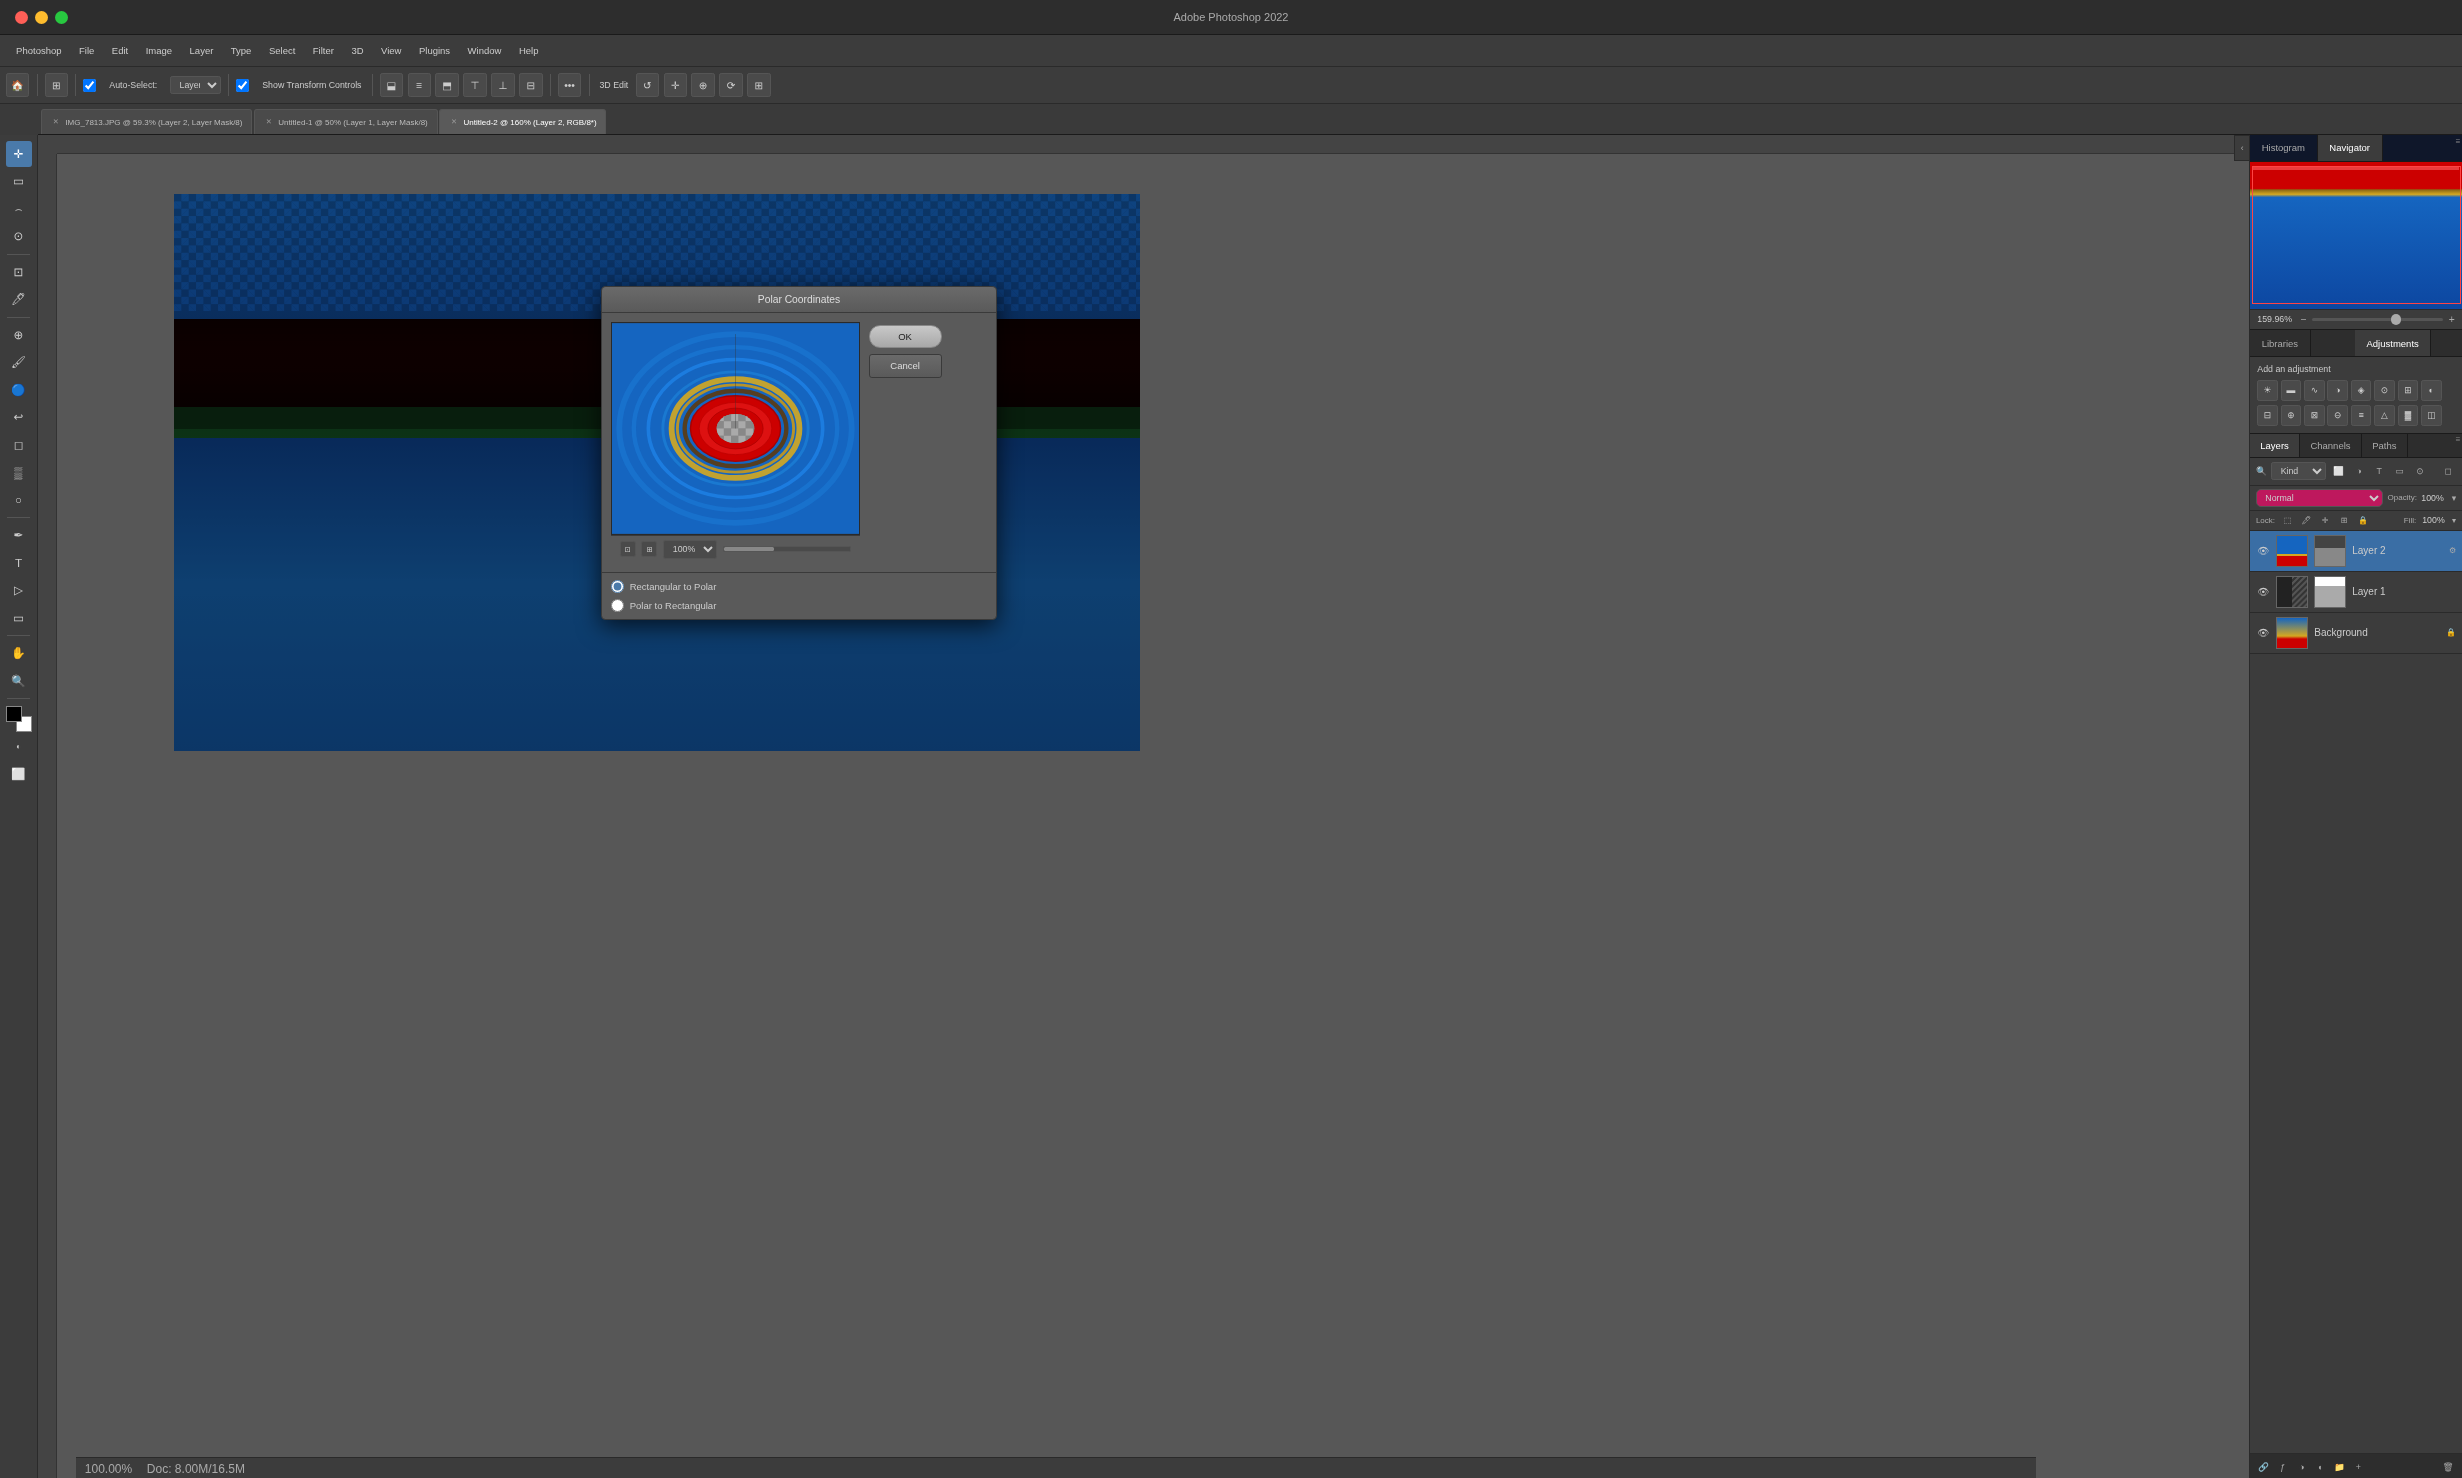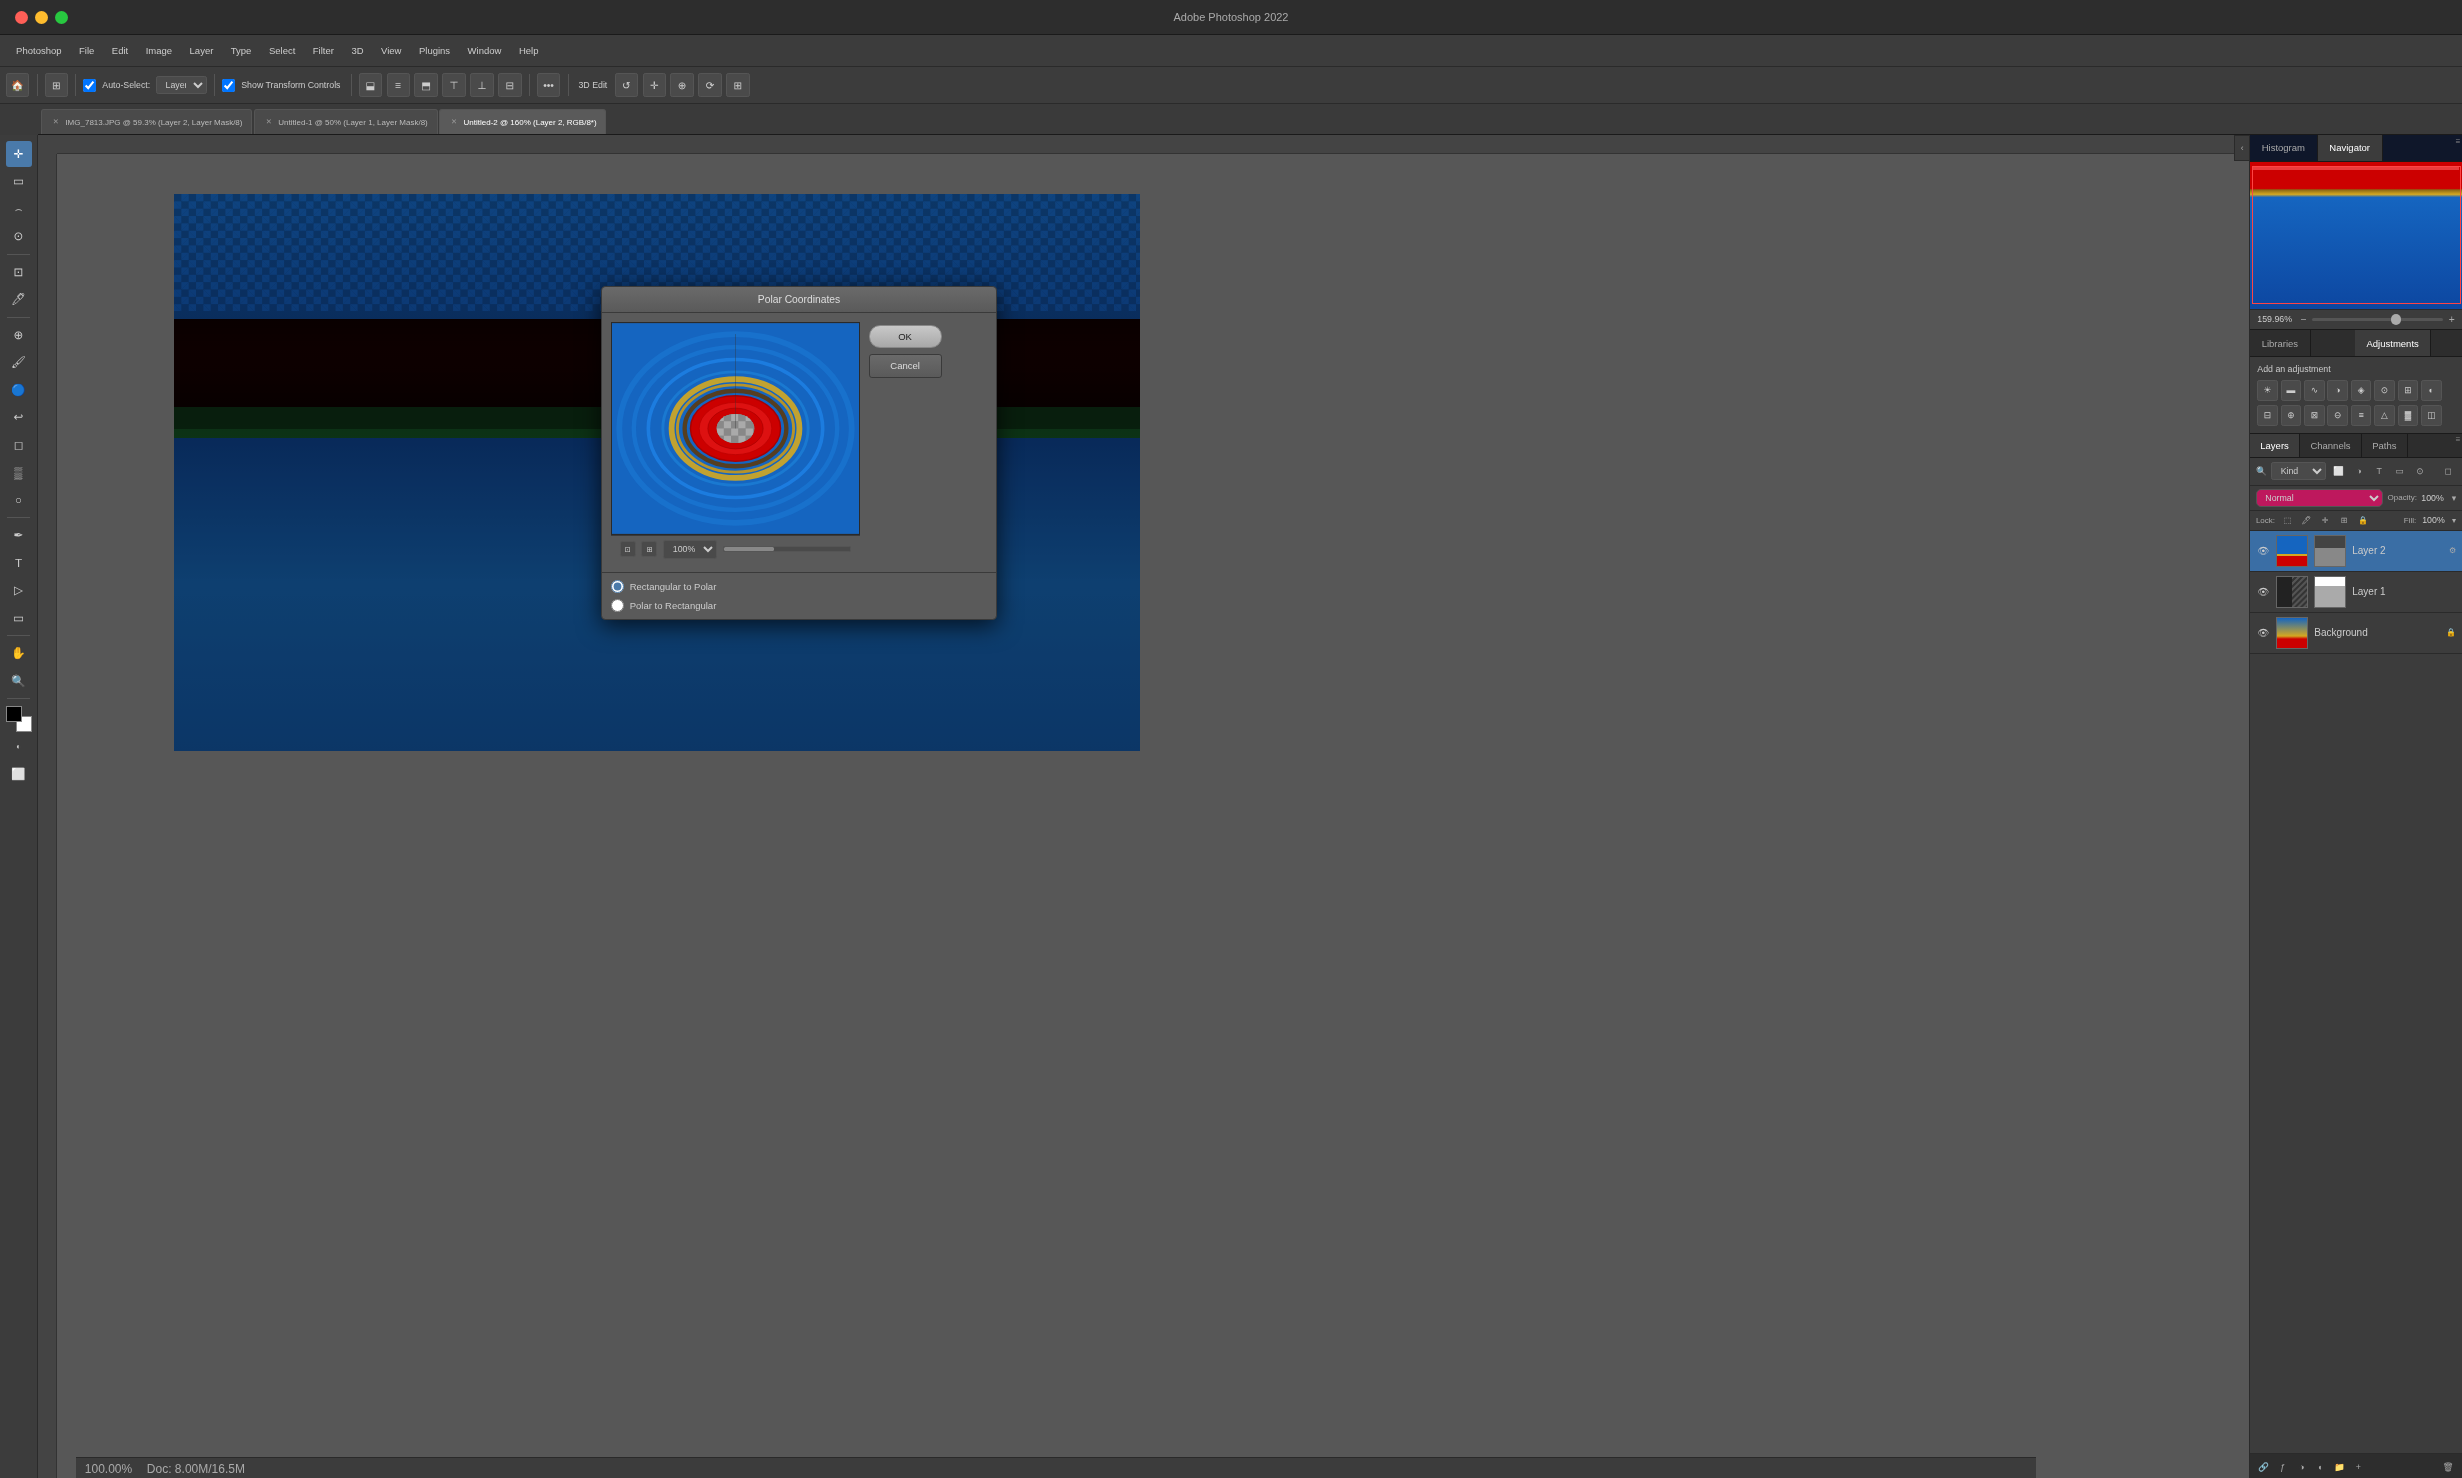"Auto-Select:" .toolbar-checkbox-group { gap: 3px -> 10px }
